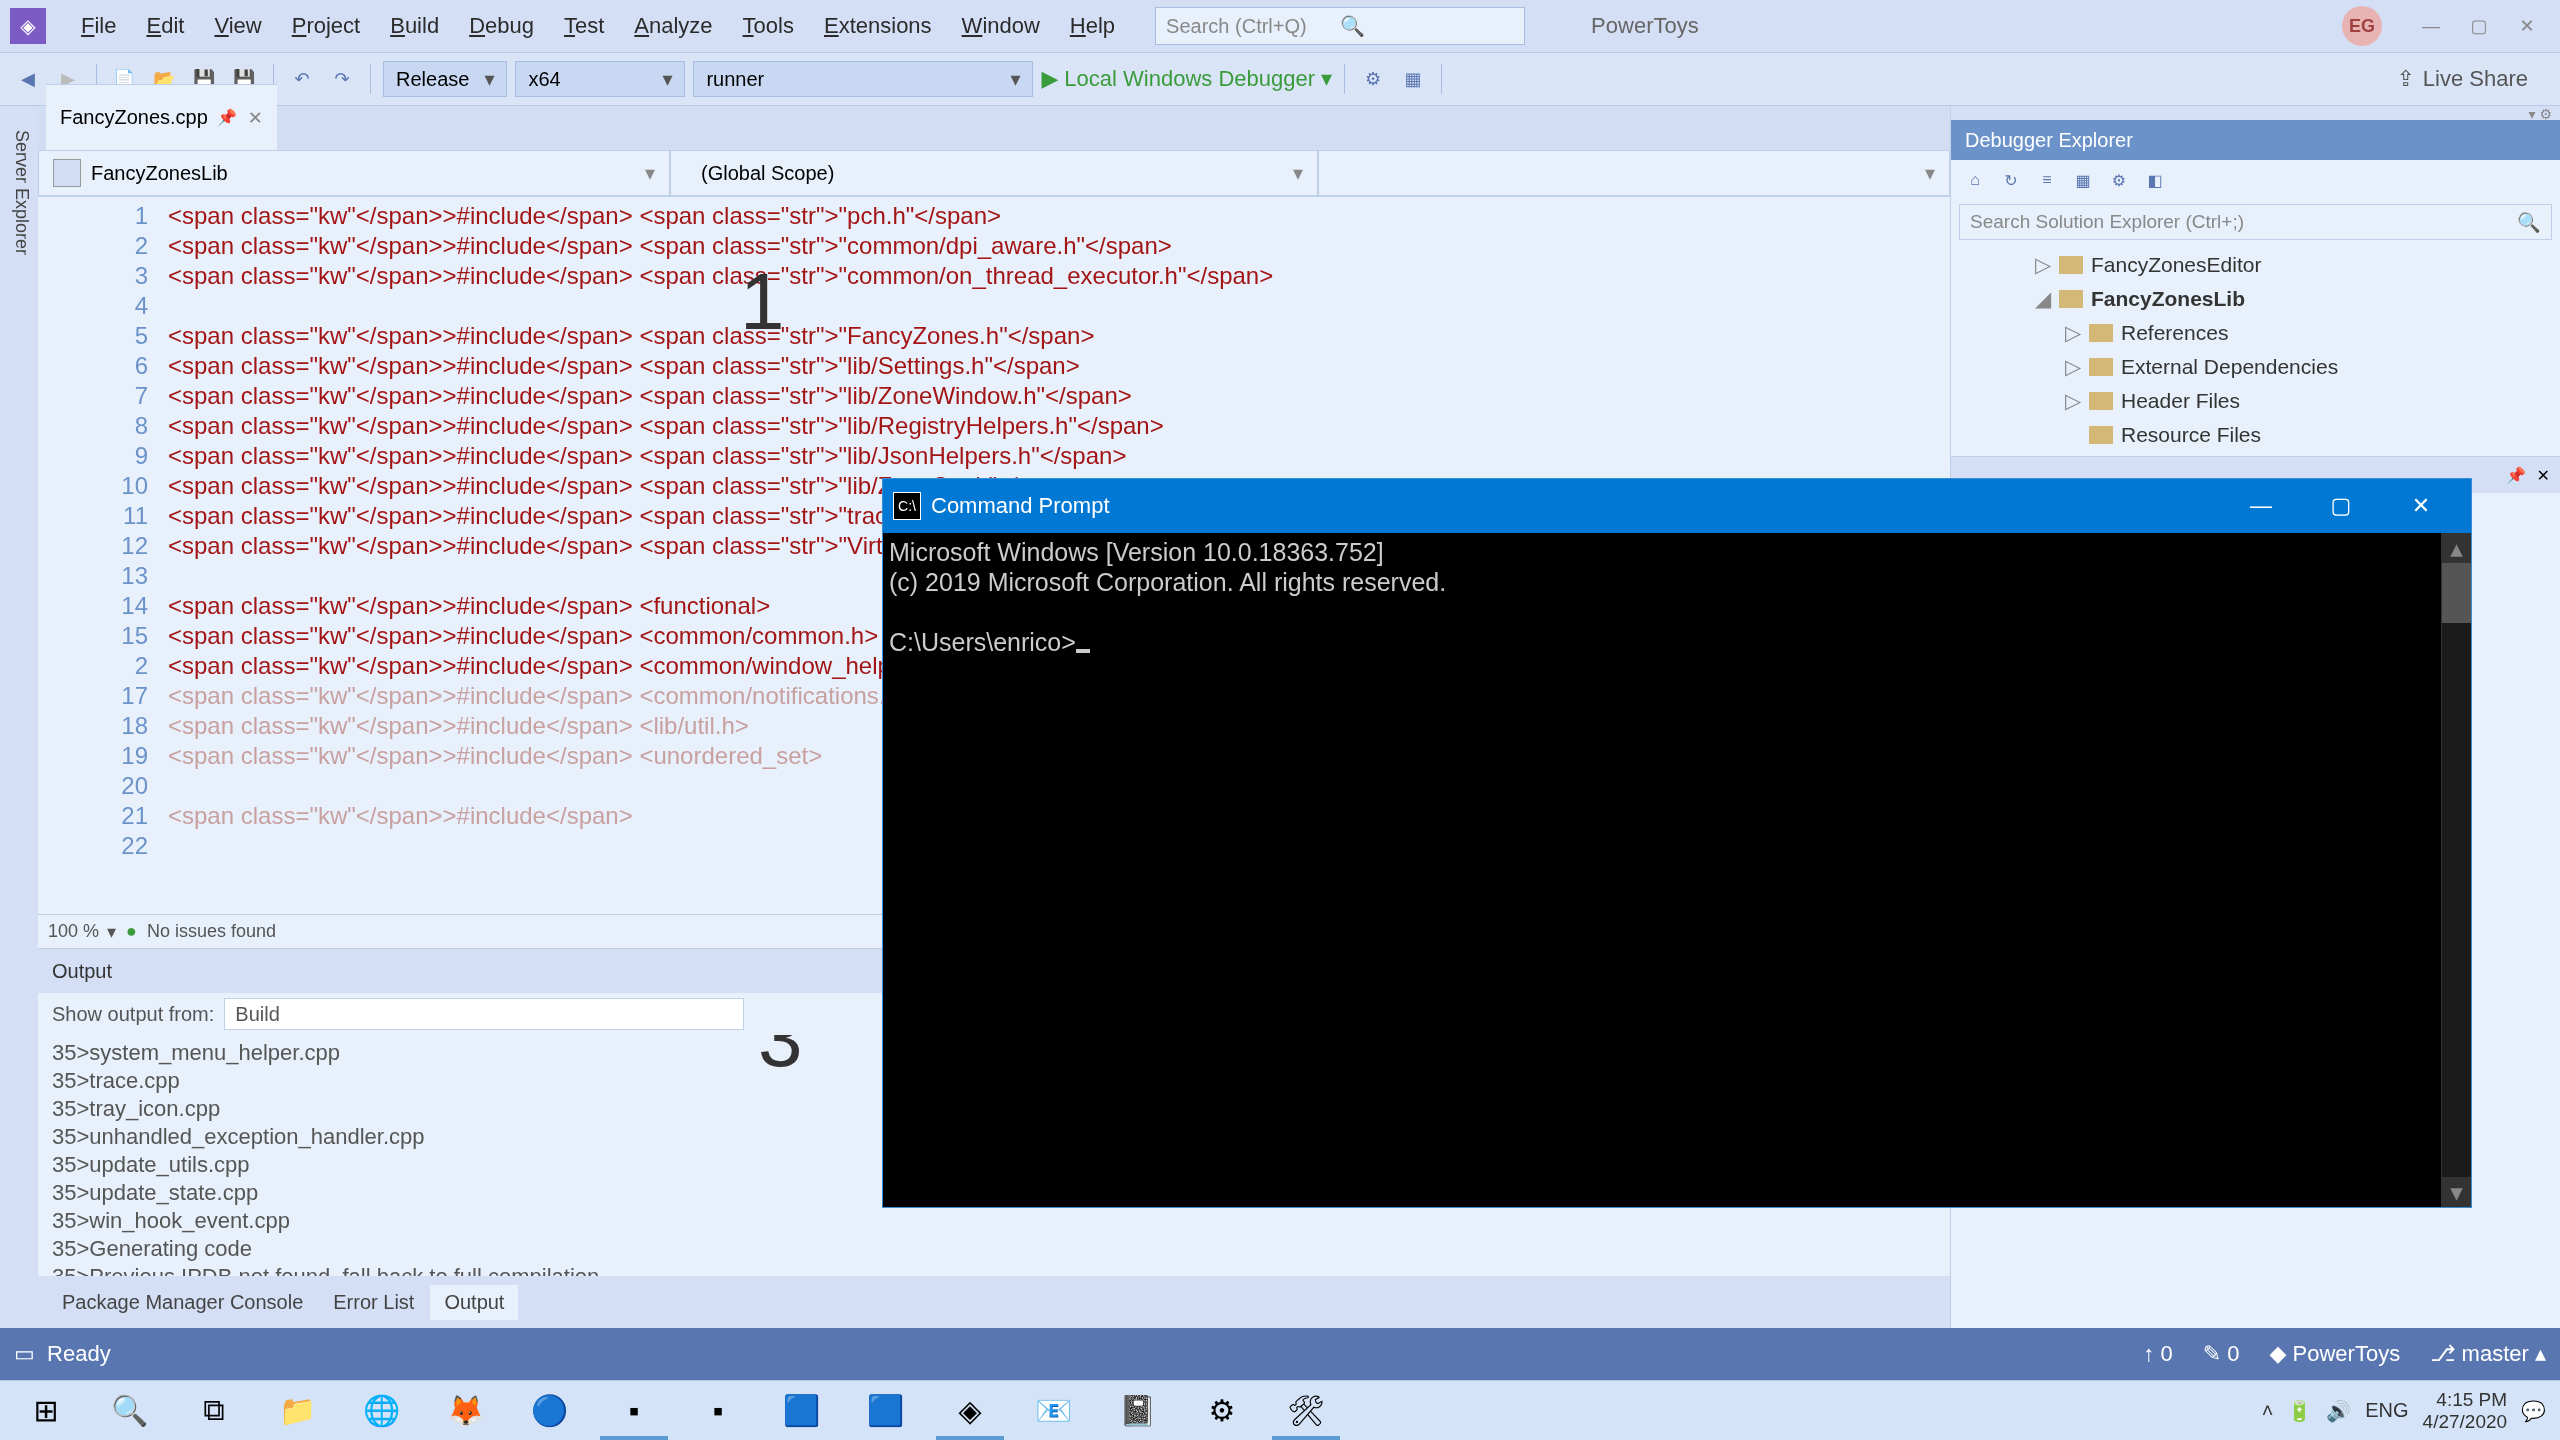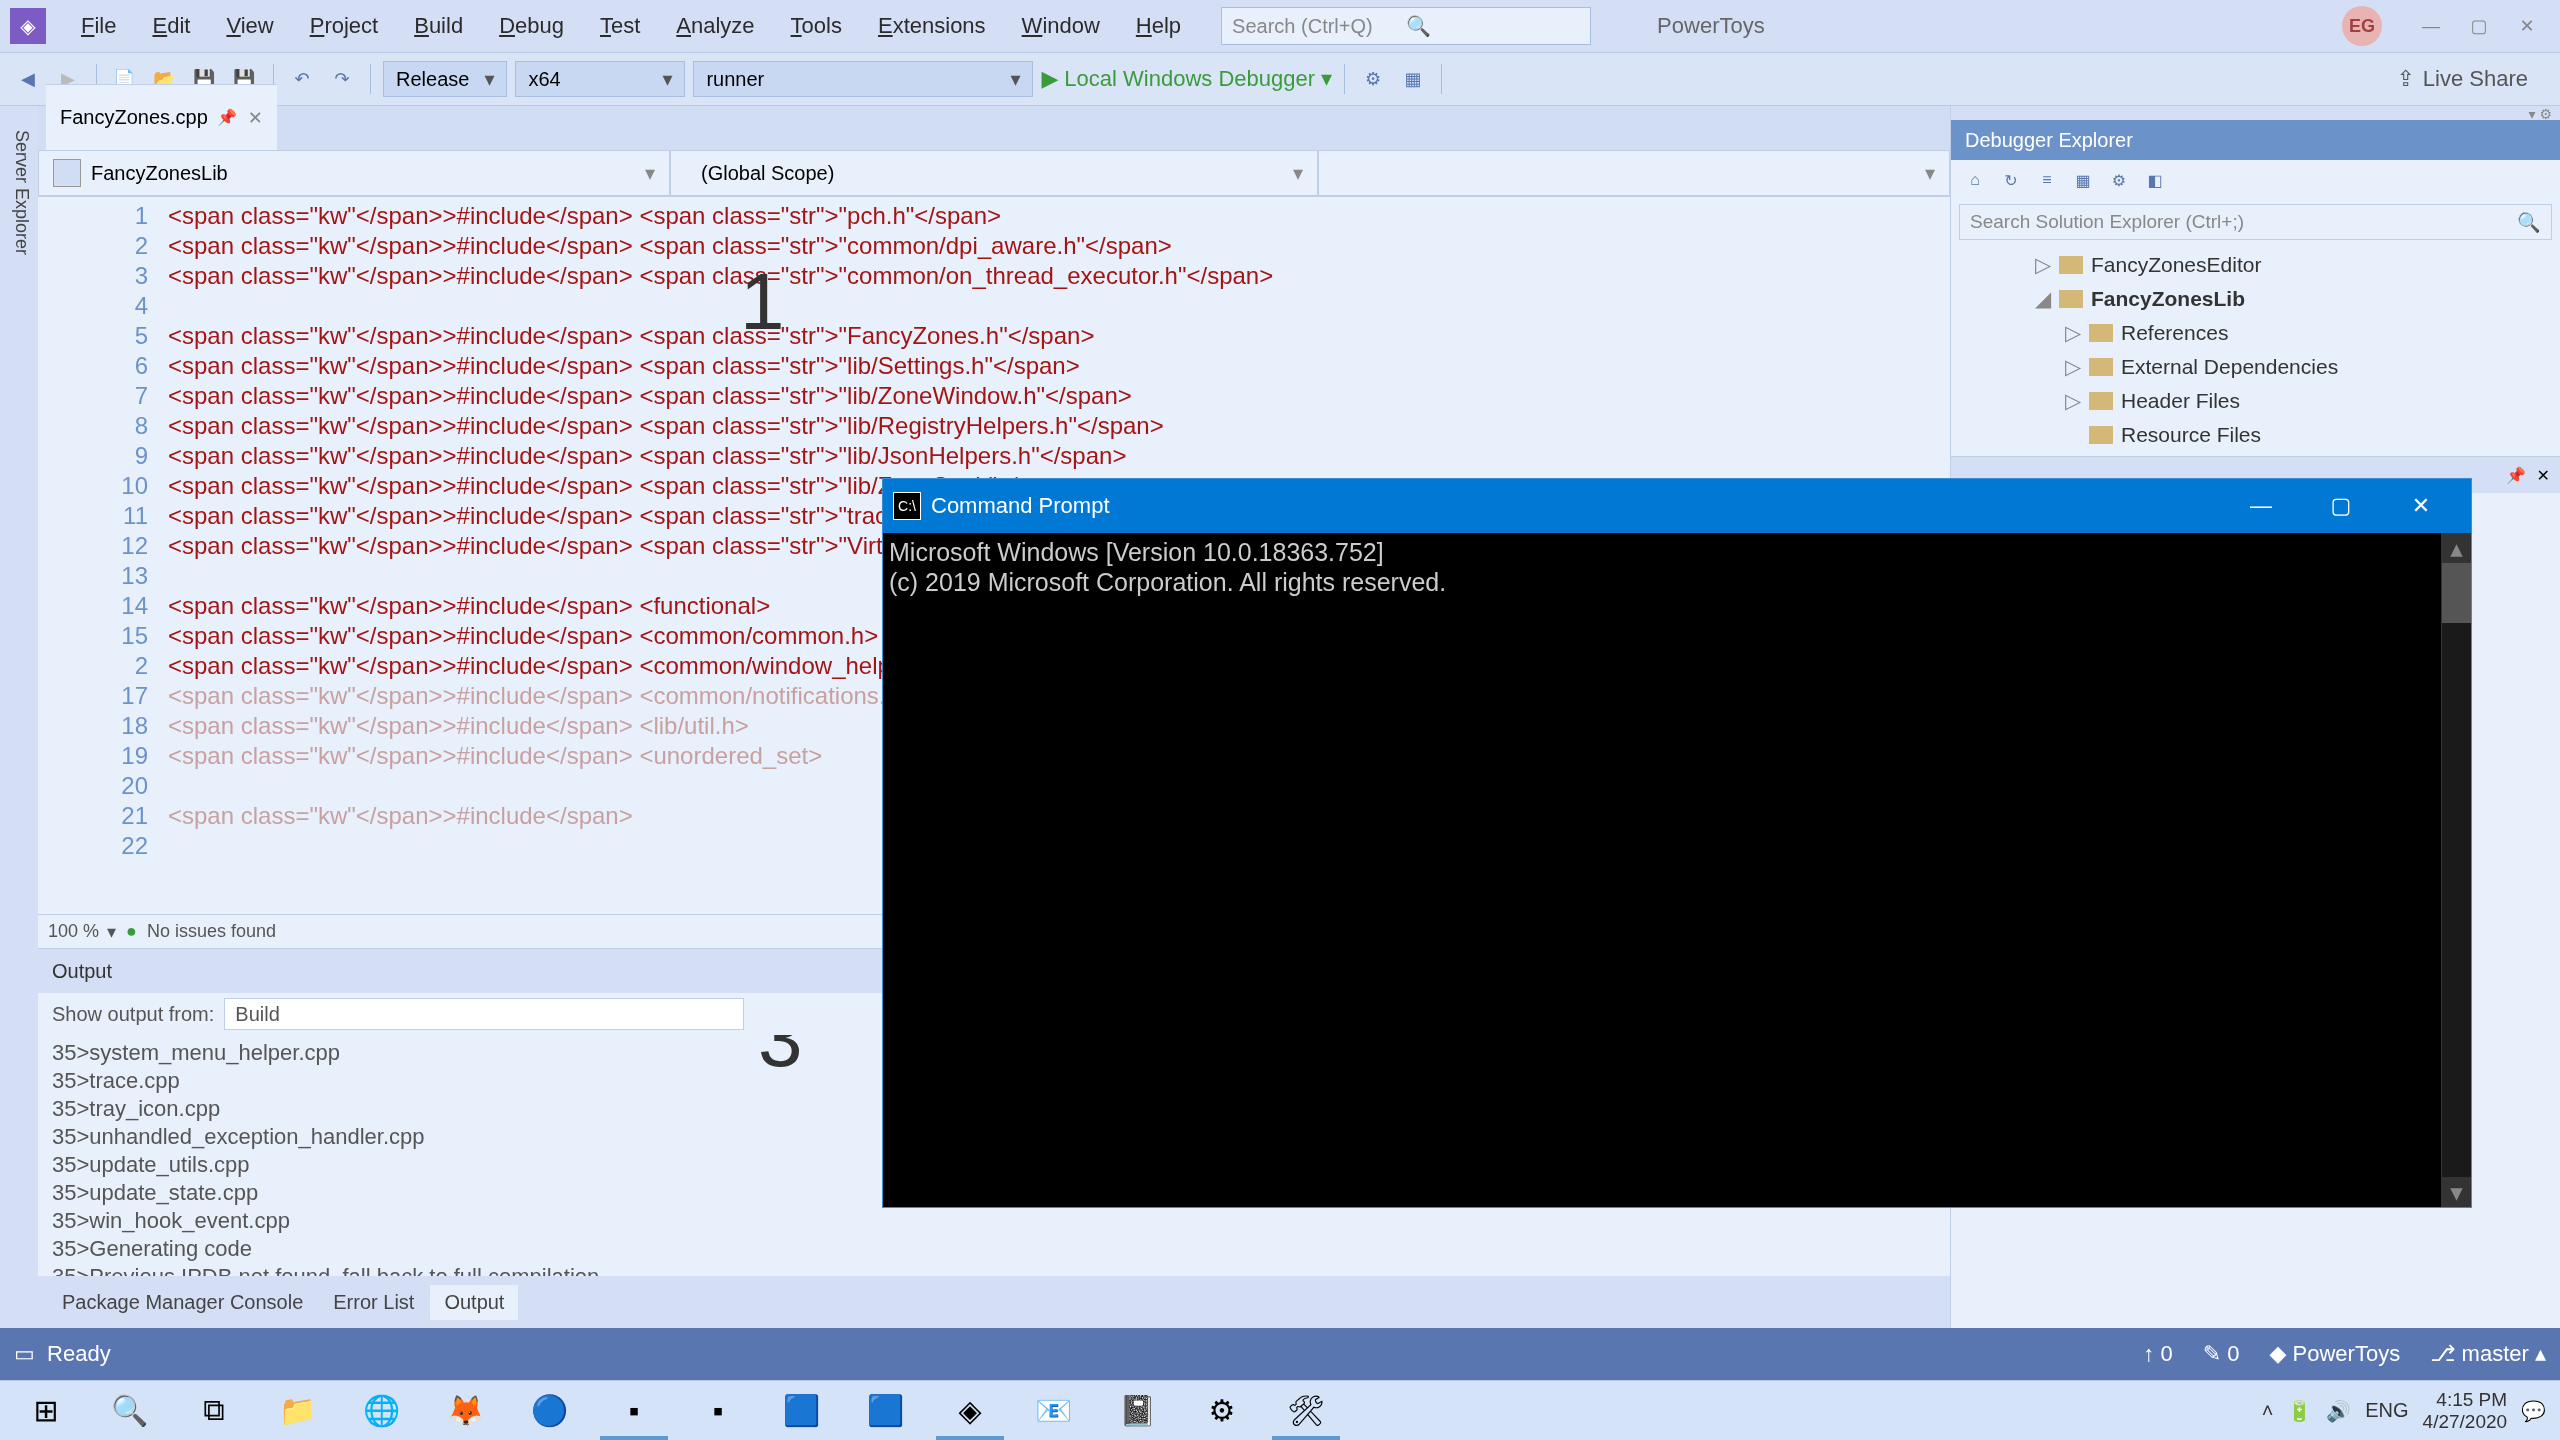"File" .menu-bar { gap: 8px -> 2px }
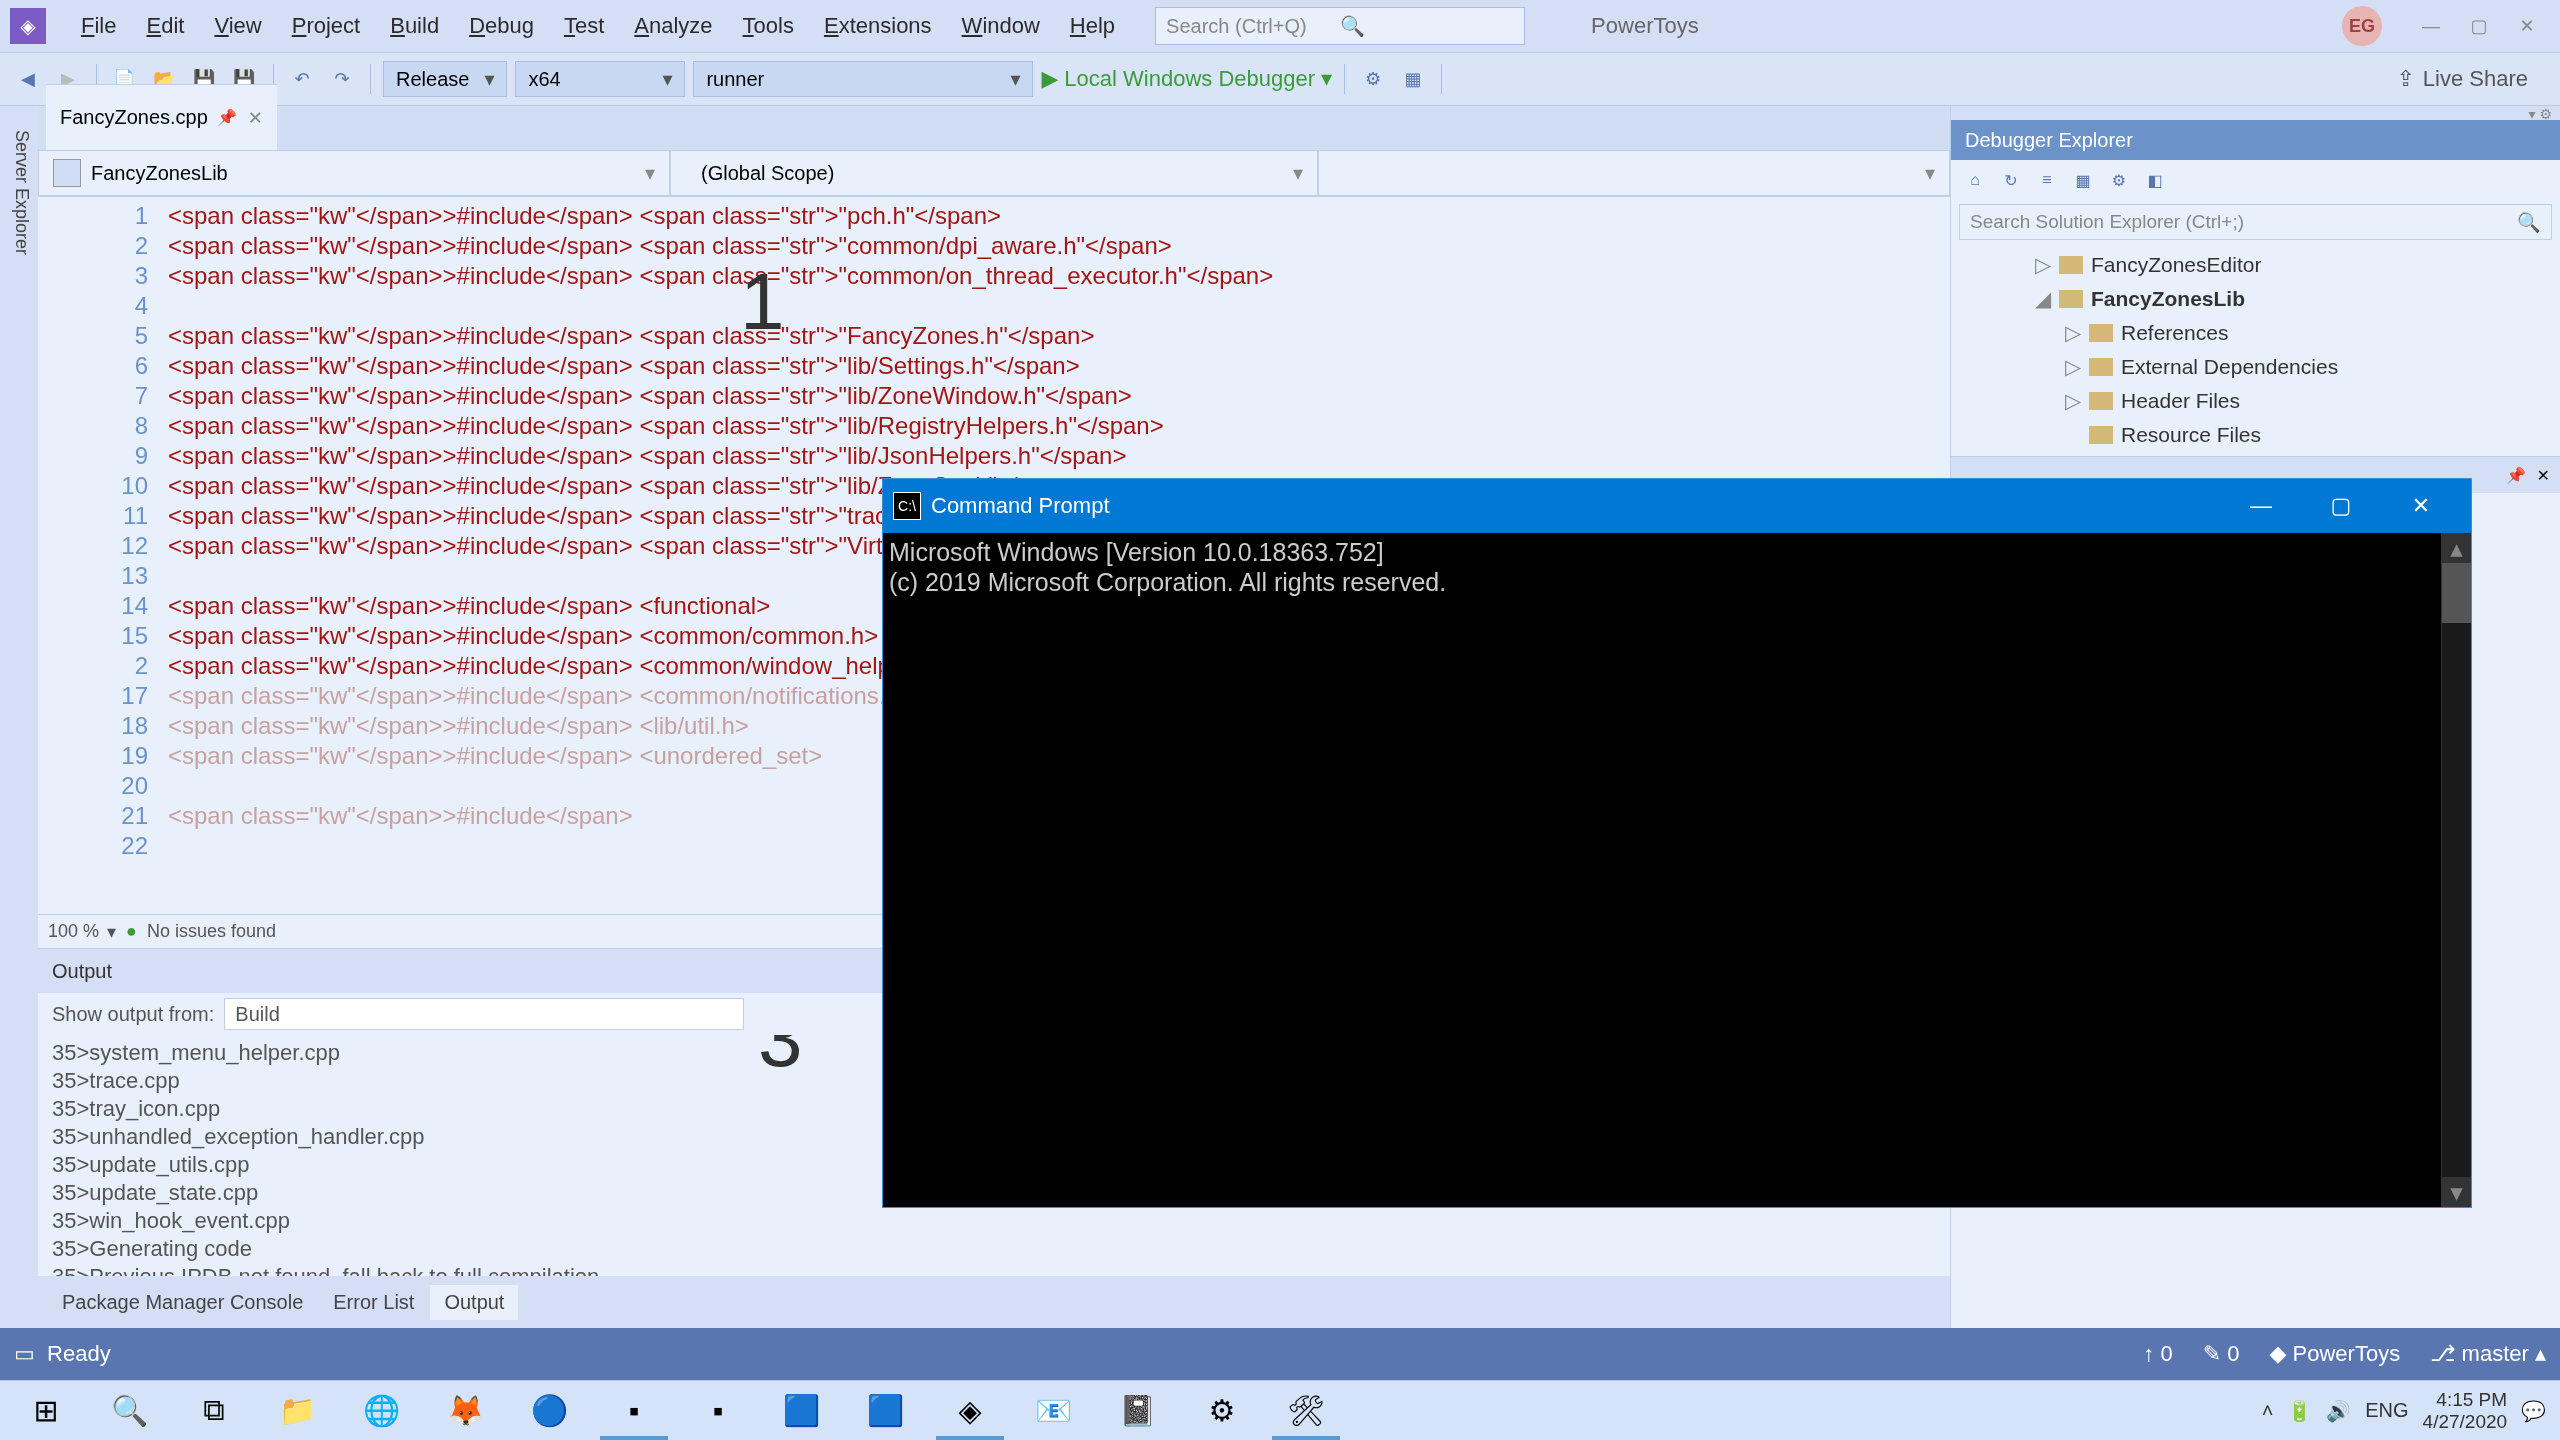"C:\Users\enrico>" div { html: none -> <div><span>C:\Users\enrico&gt;</span><span></span></div> }
